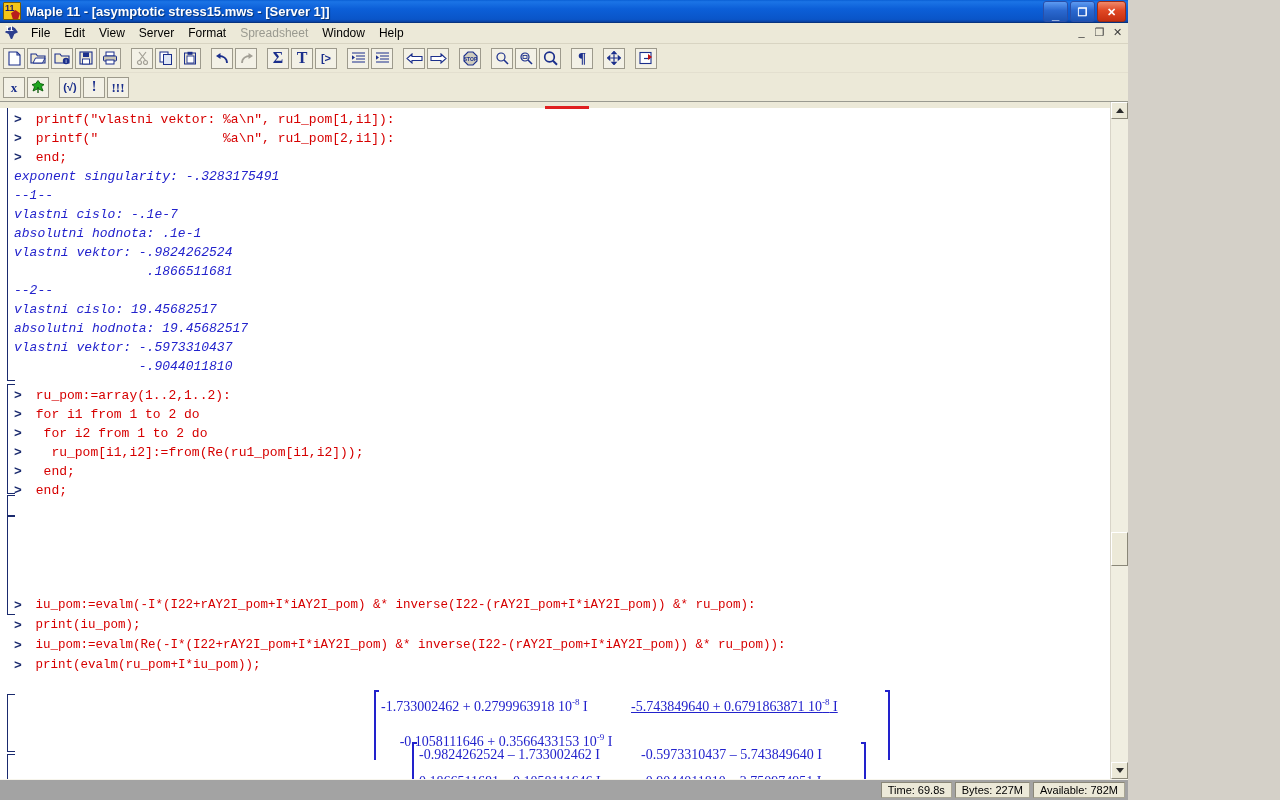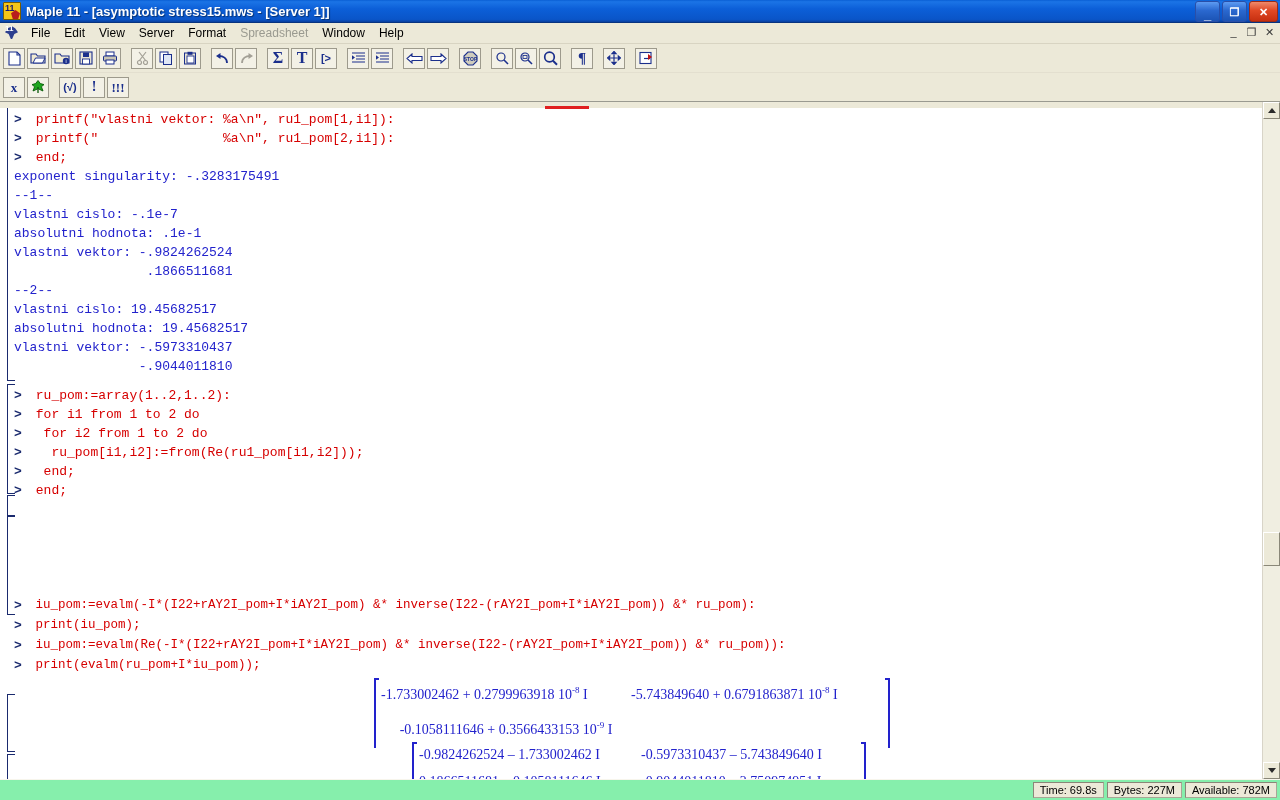"11" .app { width: 1280px -> 1128px }
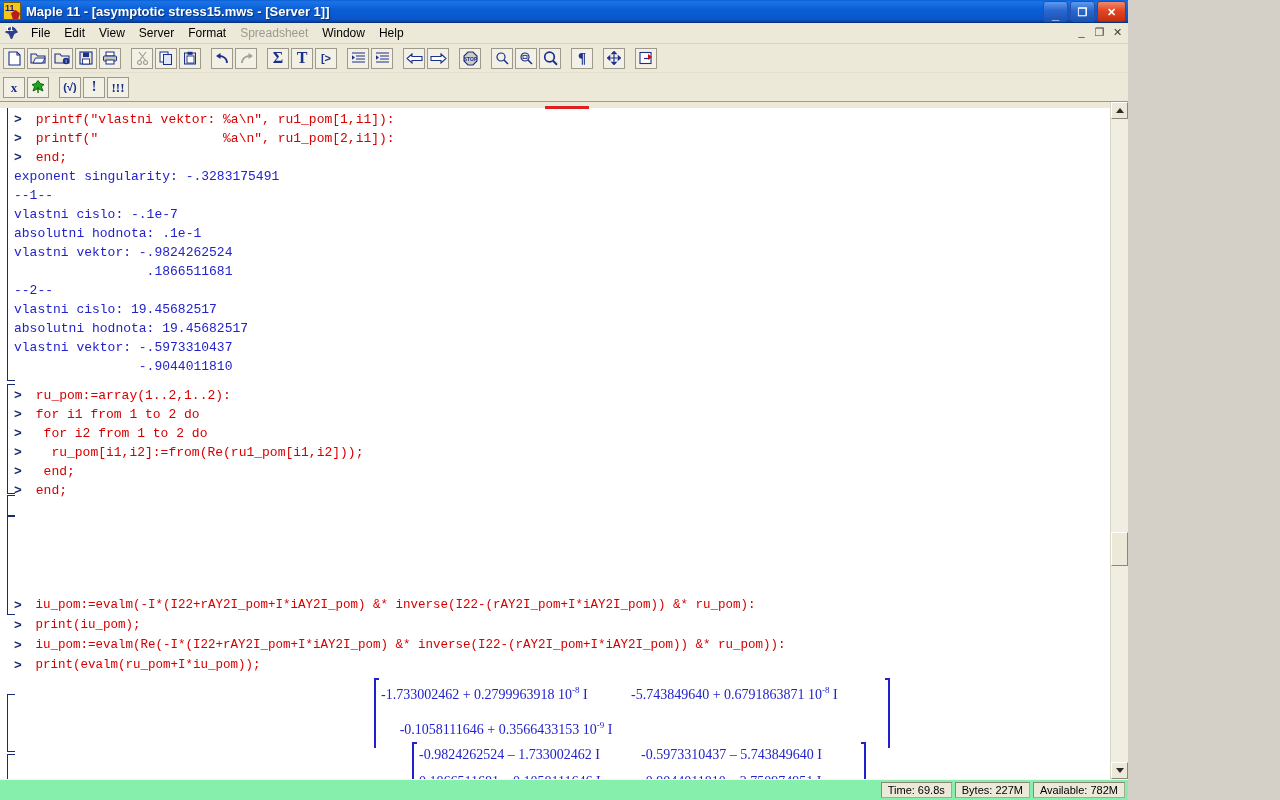"exponent singularity: -.3283175491" .line.out .txt { font-style: none -> italic }
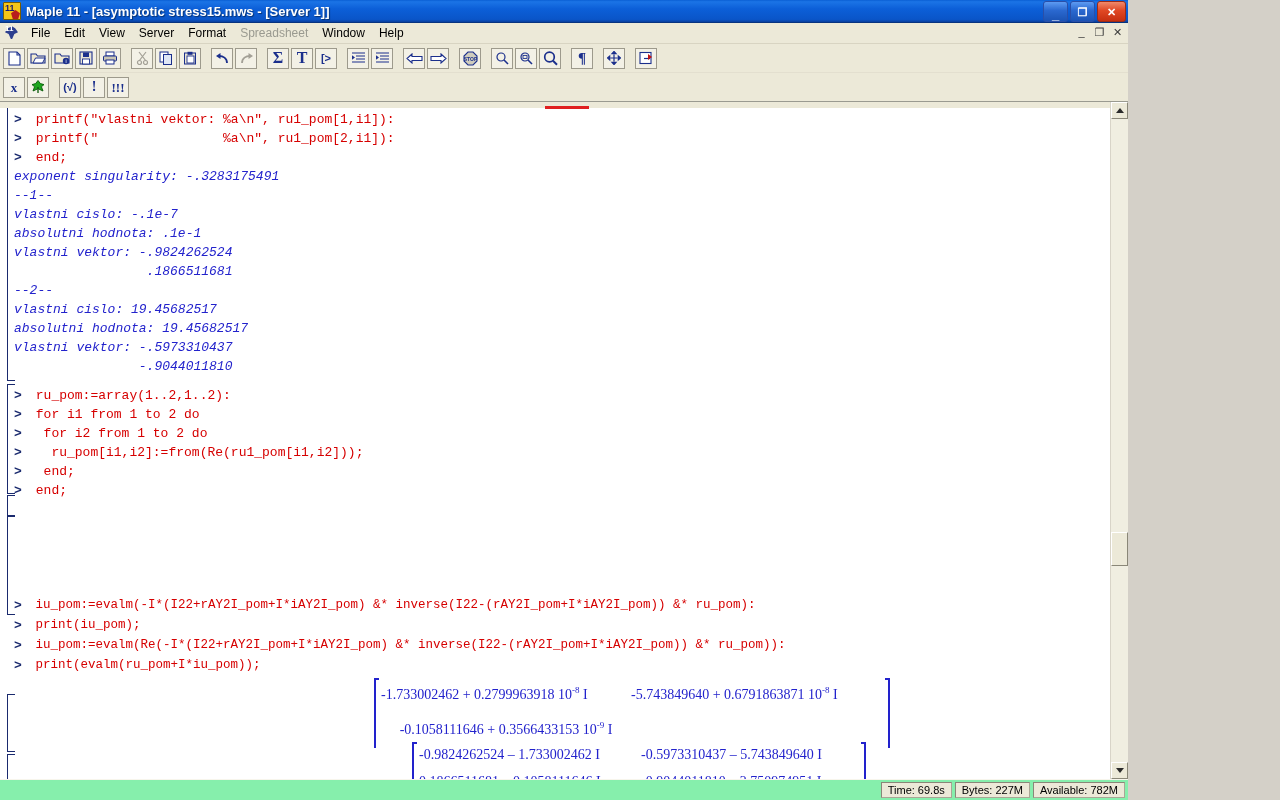"-1.733002462 + 0.2799963918 10-8 I" div.math { top: 576px -> 588px }
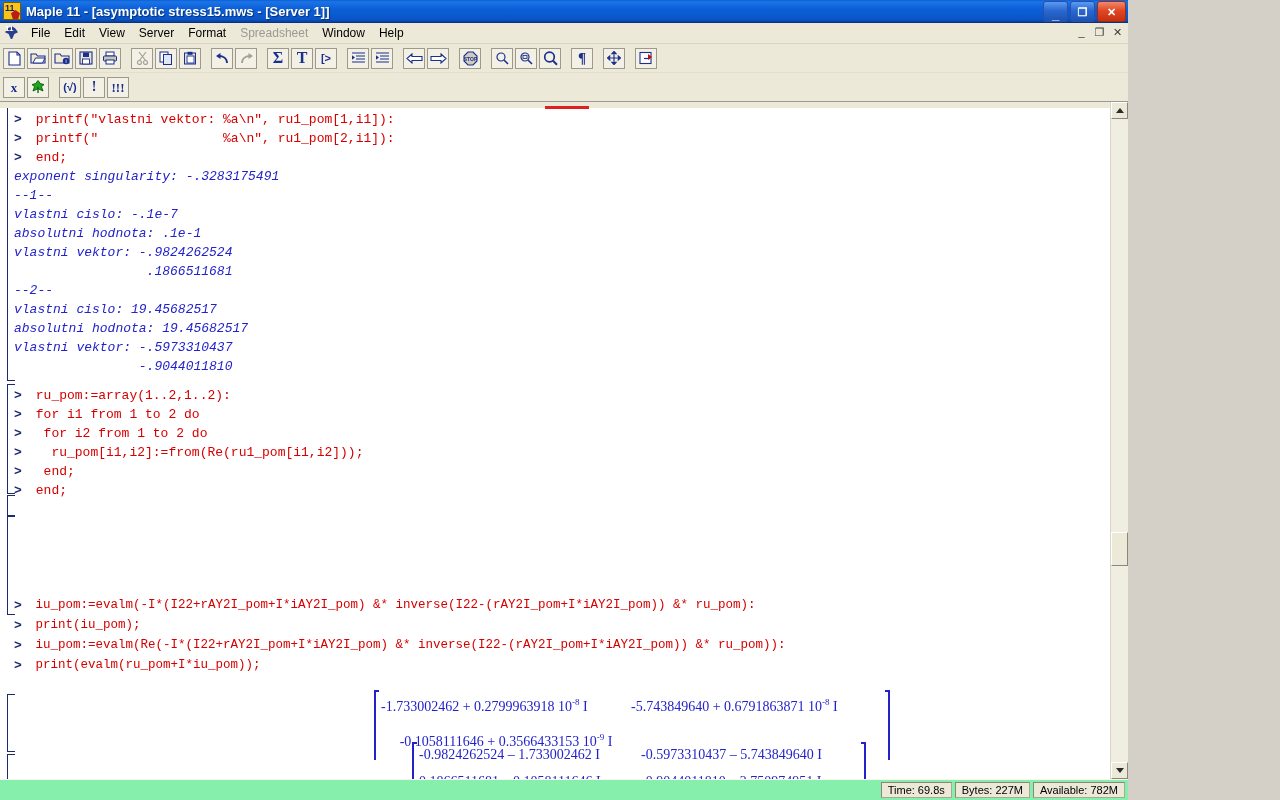"-5.743849640 + 0.6791863871 10-8 I" div.mcell { text-decoration: none -> underline }
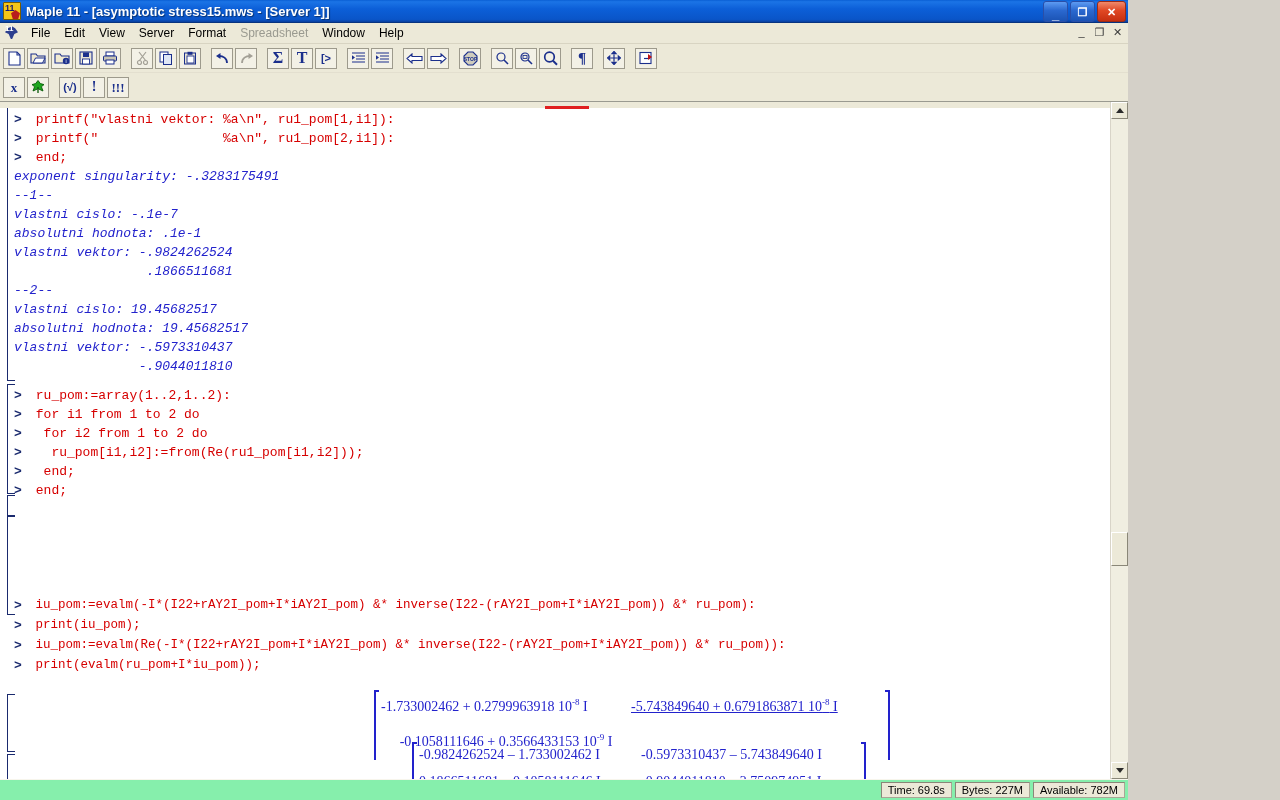"Time: 69.8s" .statusbar { background: #86efac -> #a3a3a3 }
